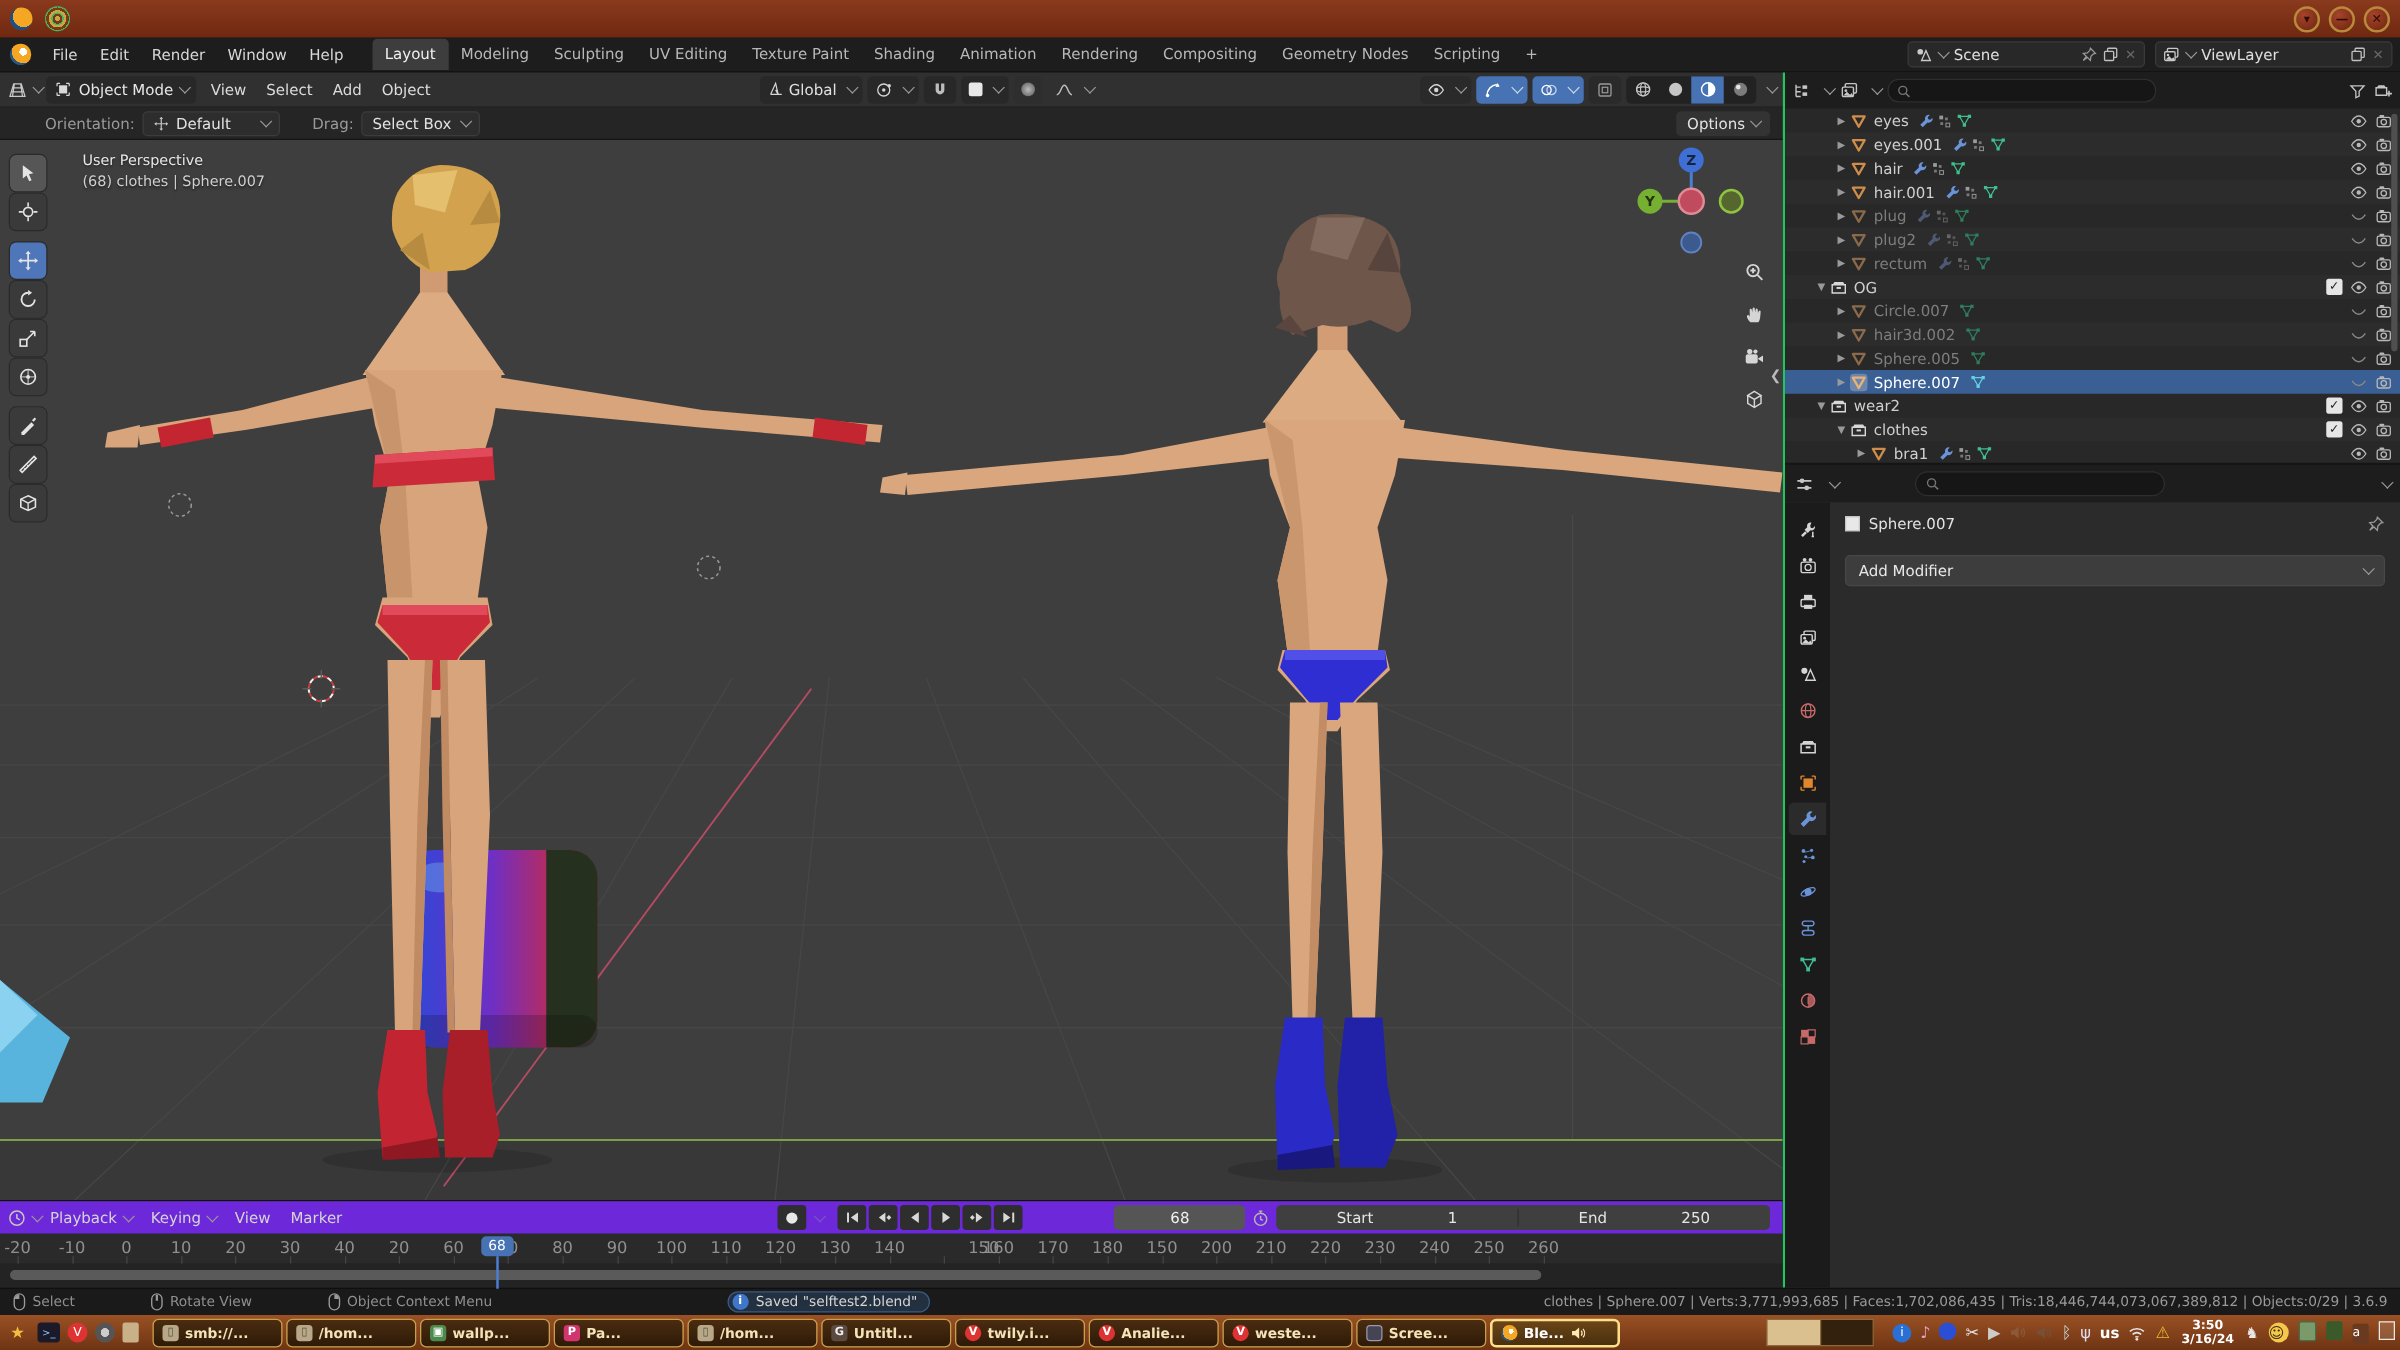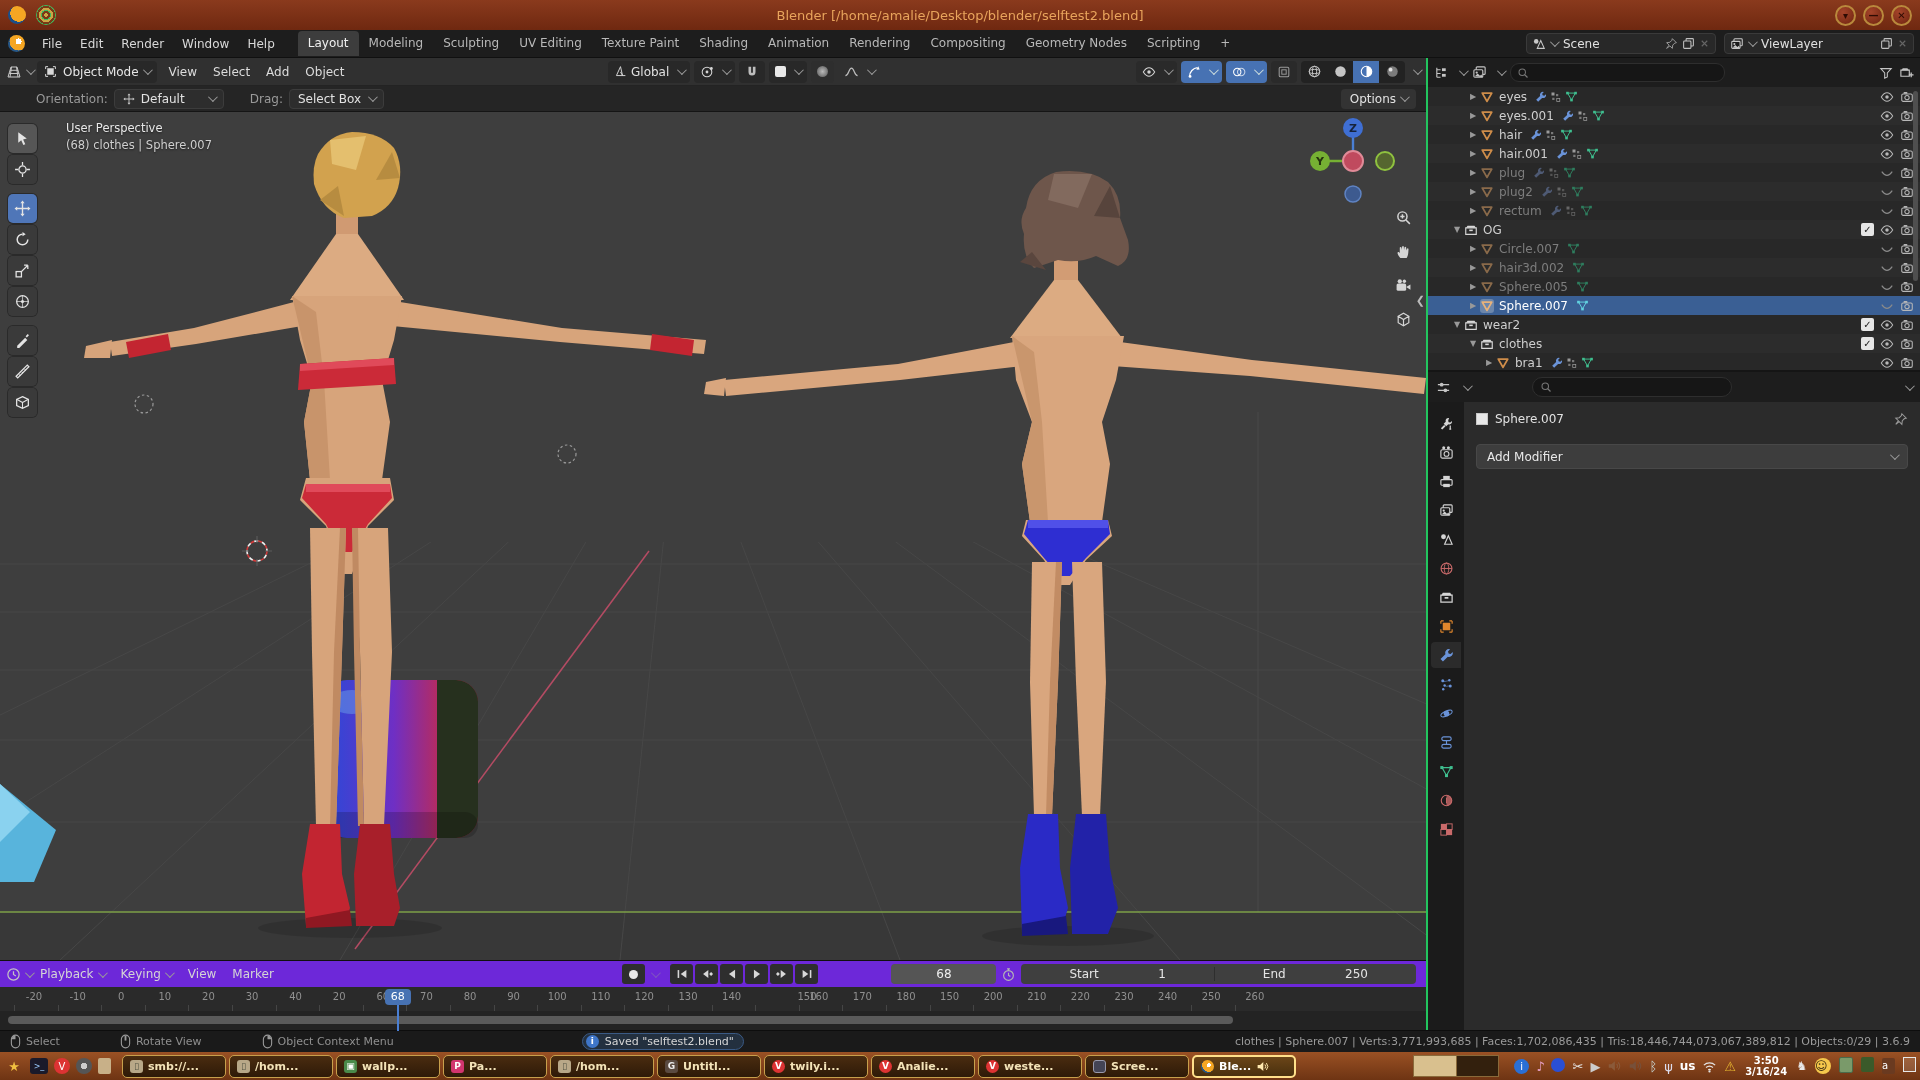"Blender" div.tb-title { html: <div>Blender [/home/amalie/Desktop/blender/selftest2.blend]</div> -> none }
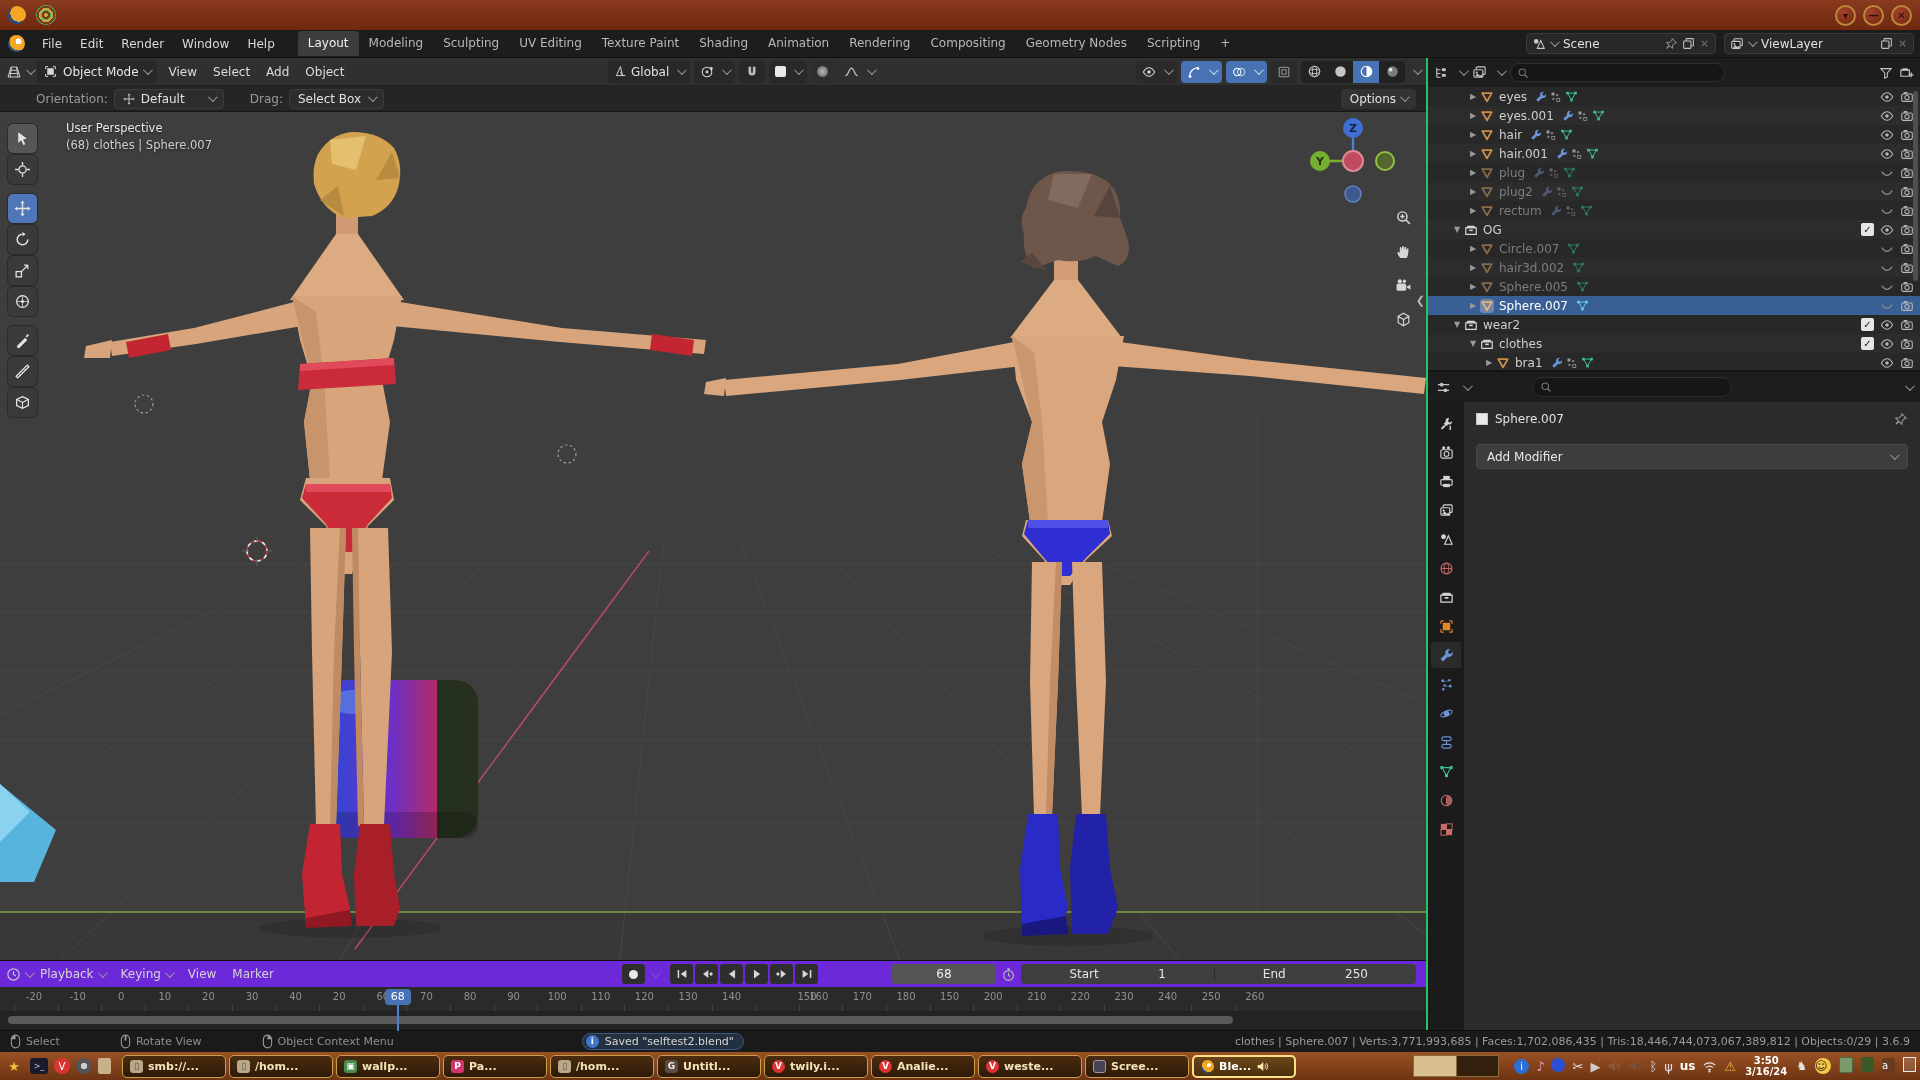"-20" .tick-label { font-size: 10px -> 13px; margin-left: 20px -> none }
